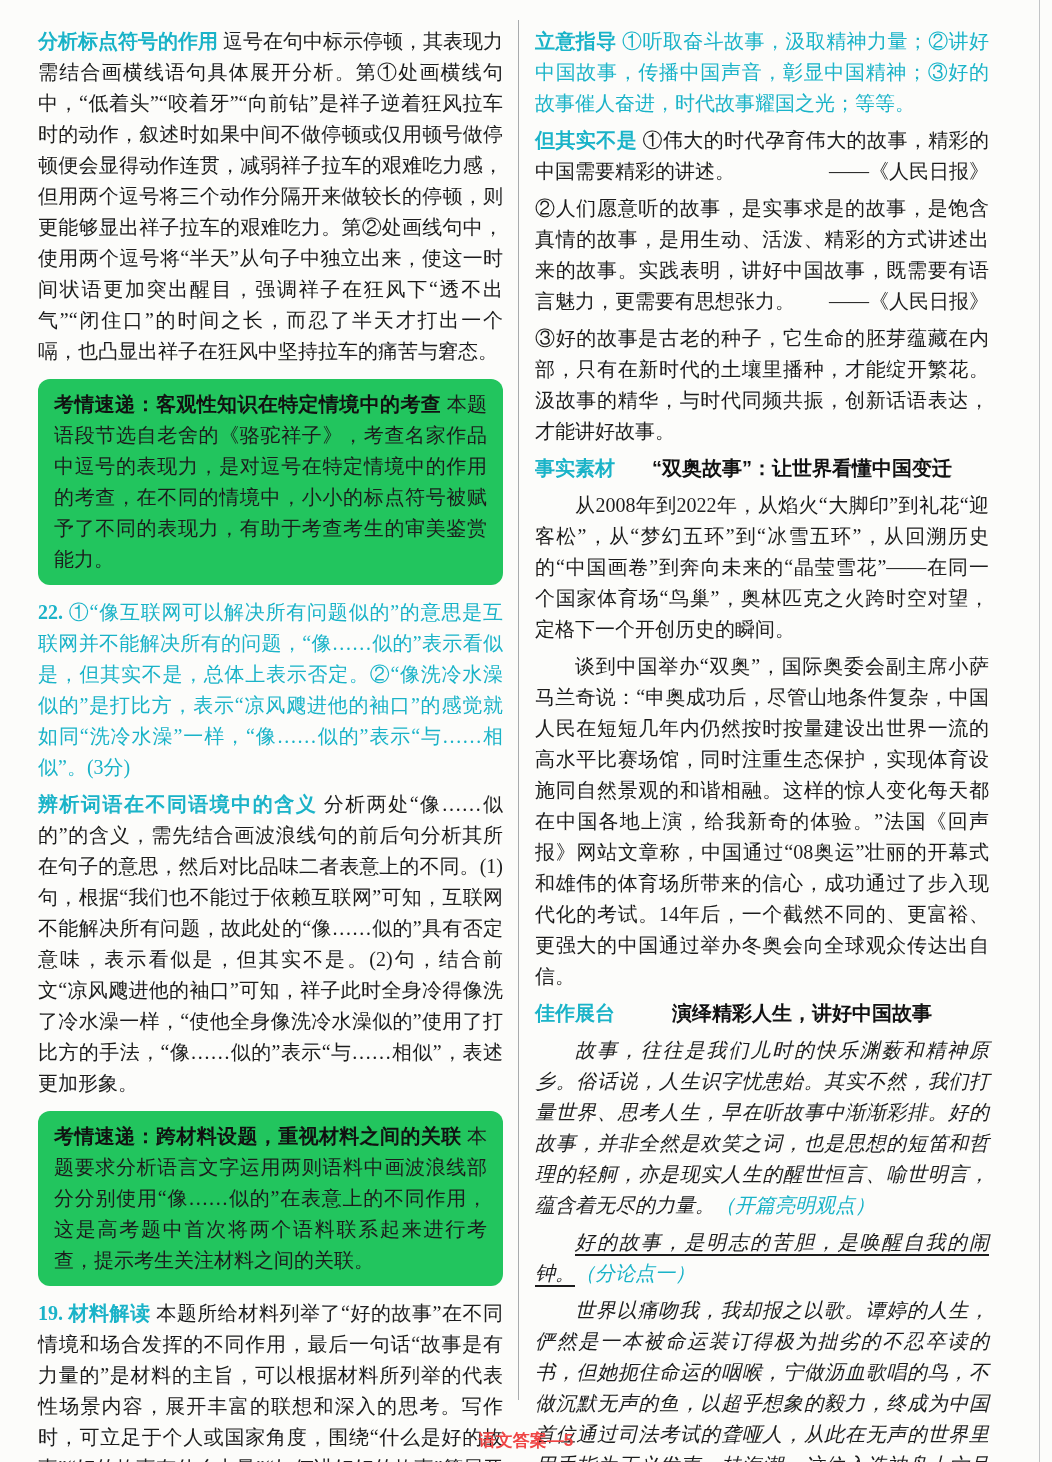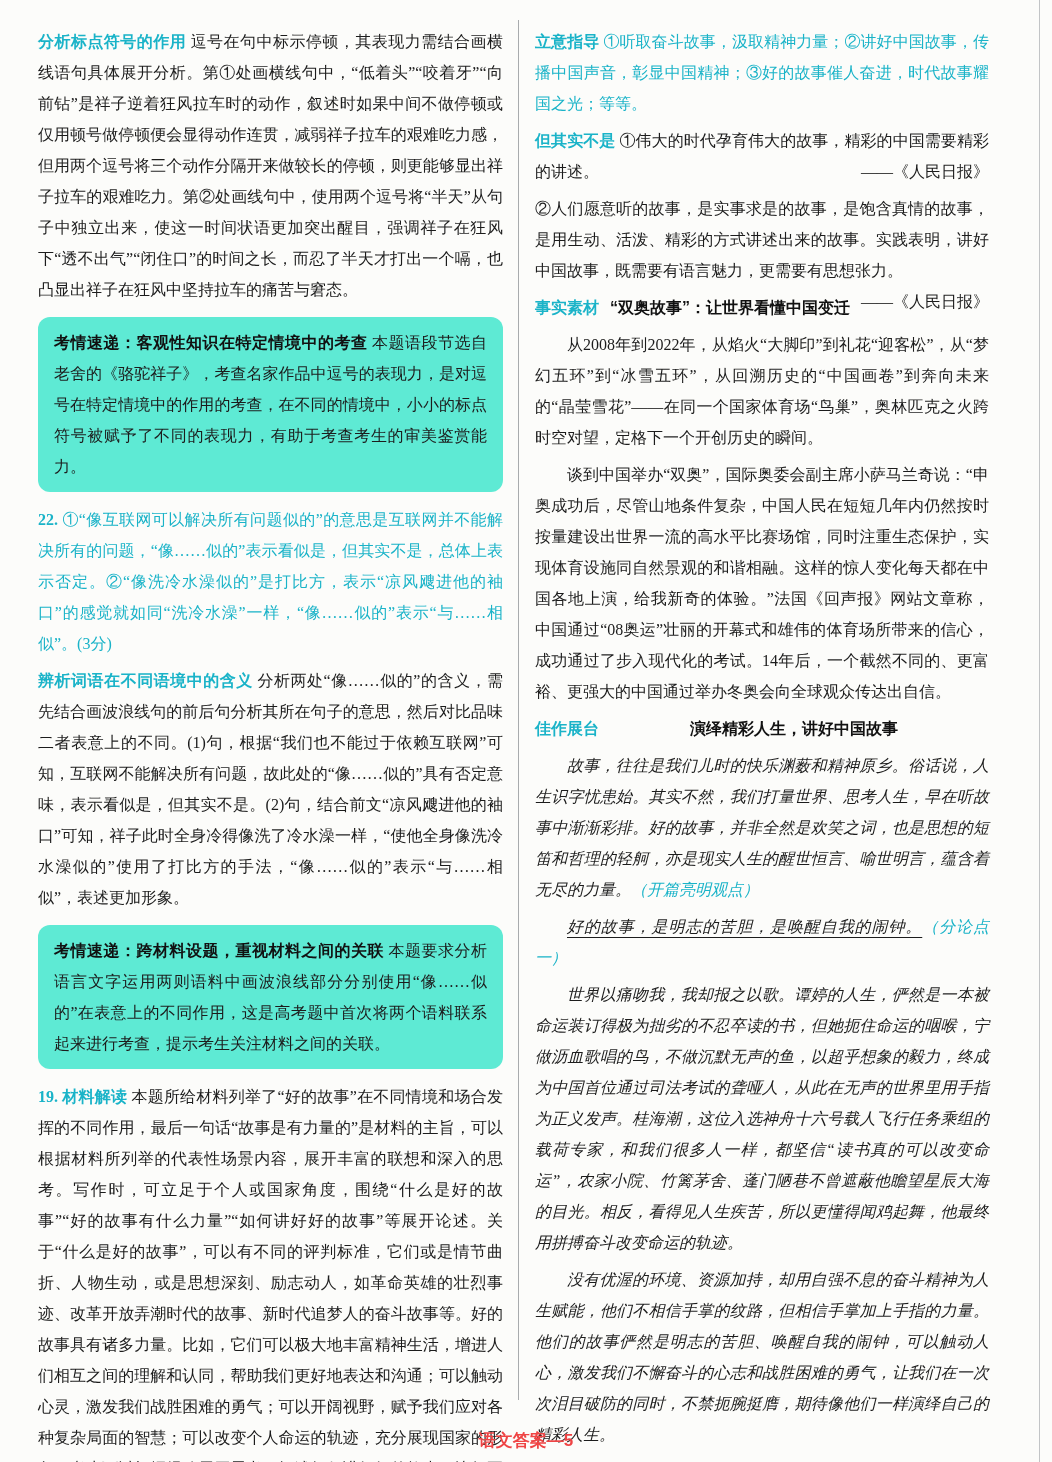"分析标点符号的作用" .col { font-size: 16px -> 20px }
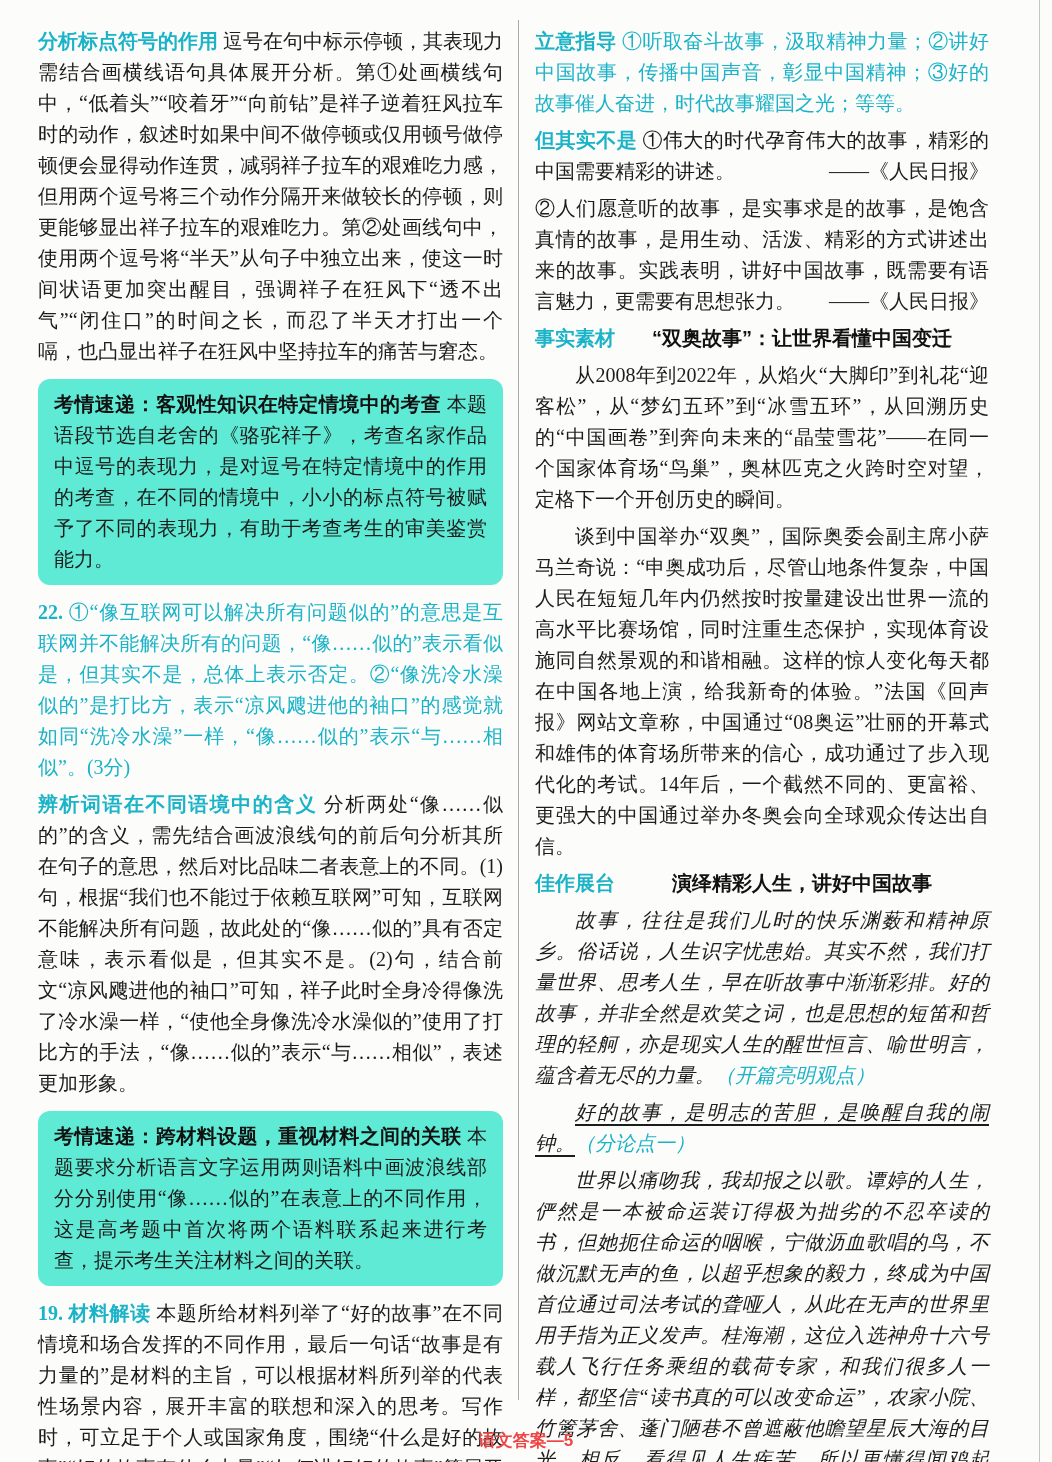"③好的故事是古老的种子，它生命的胚芽蕴藏在内部，只有在新时代的土壤里播种，才能绽" p.blk { html: none -> <p> <span>③好的故事是古老的种子，它生命的胚芽蕴藏在内部，只有在新时代的土壤里播种，才能绽开繁花。汲故事的精华，与时代同频共振，创新话语表达，才能讲好故事。</span> </p> }
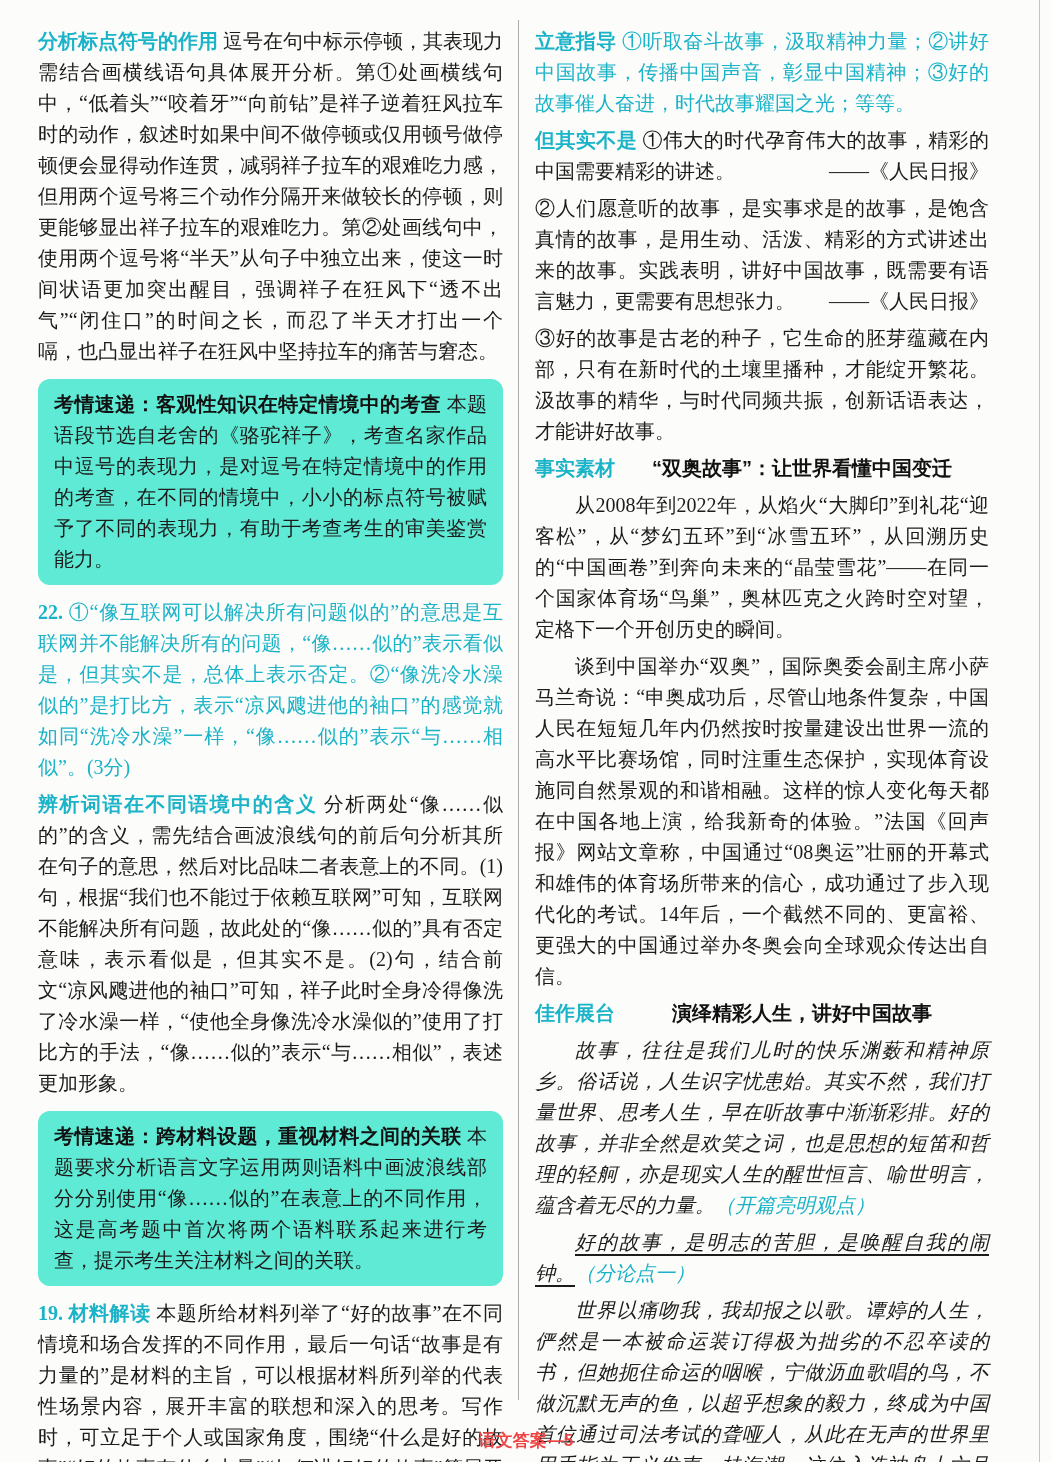"考情速递：客观性知识在特定情境中的考查" .tipbox { background: #5eead4 -> #22c55e }
